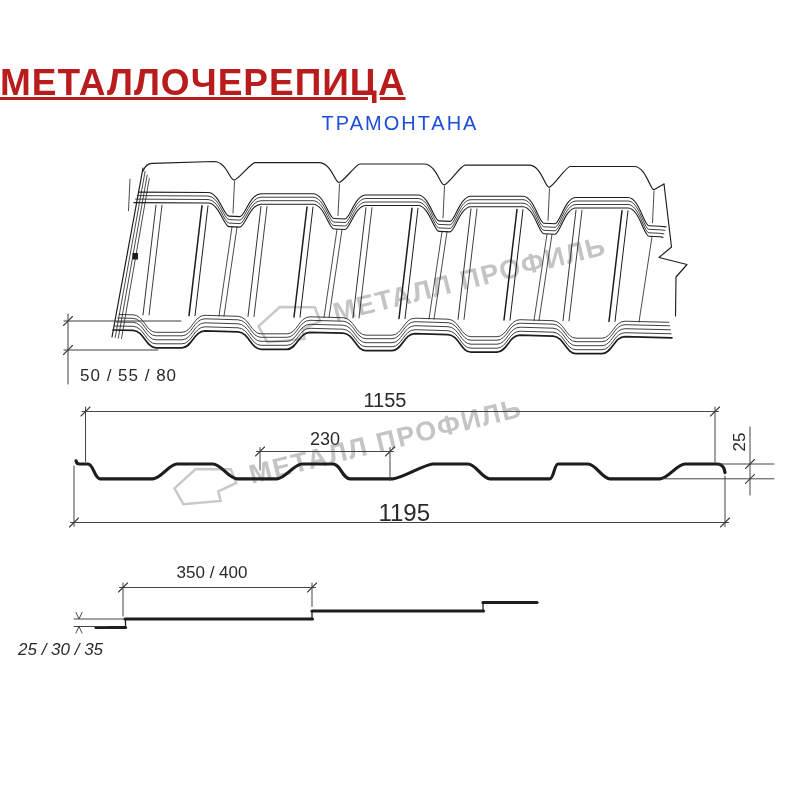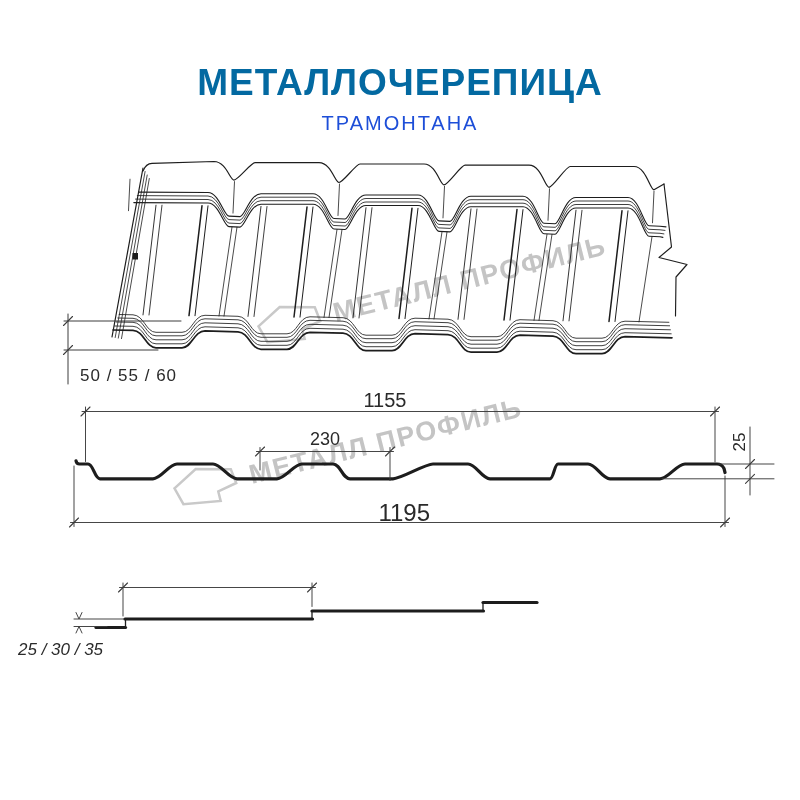"МЕТАЛЛОЧЕРЕПИЦА" #title { color: #0369a1 -> #b91c1c; text-align: center -> left; text-decoration: none -> underline }
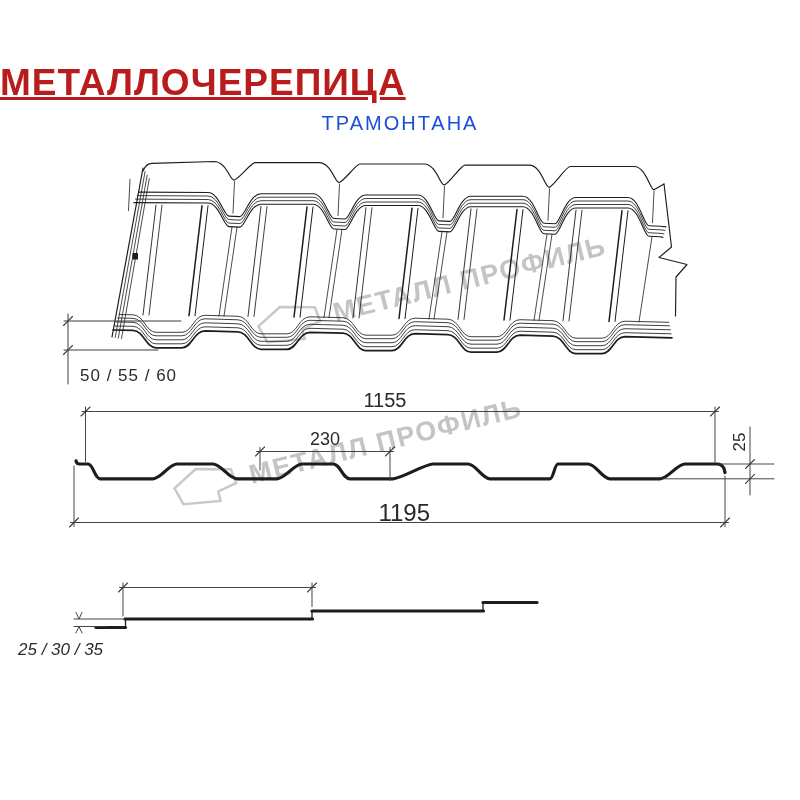"50 / 55 / 60" span.dim { text: 60 -> 80 }
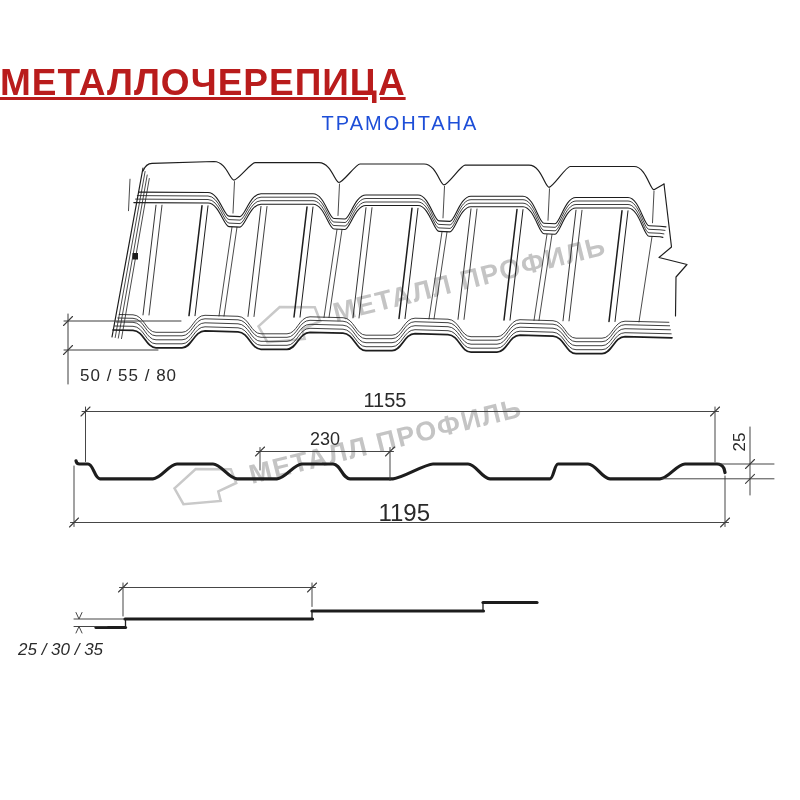"350 / 400" span.dim { html: none -> <span>350 / 400</span> }
